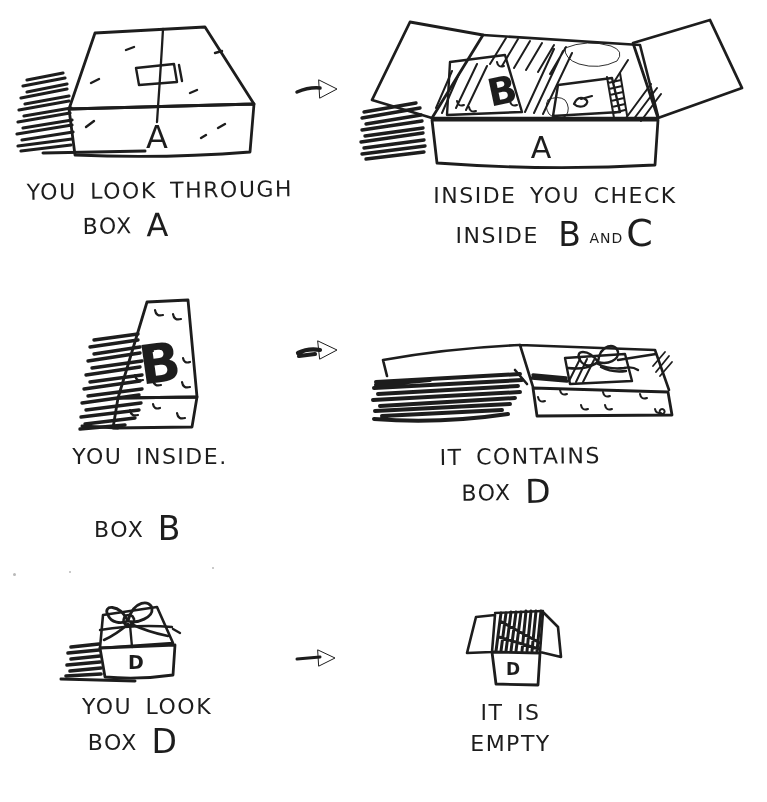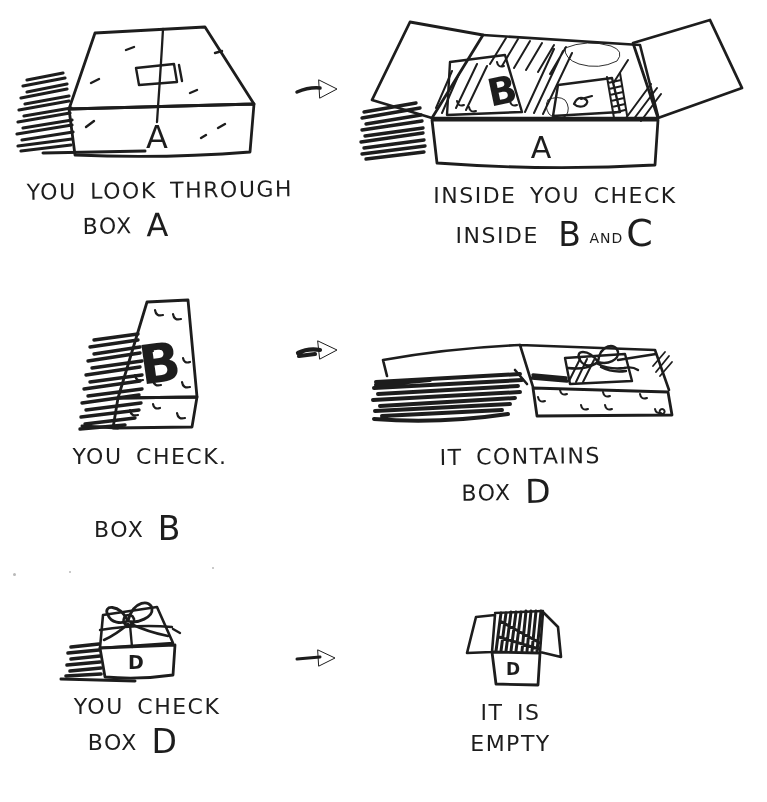"YOU CHECK." div.cap-line { text: CHECK -> INSIDE }
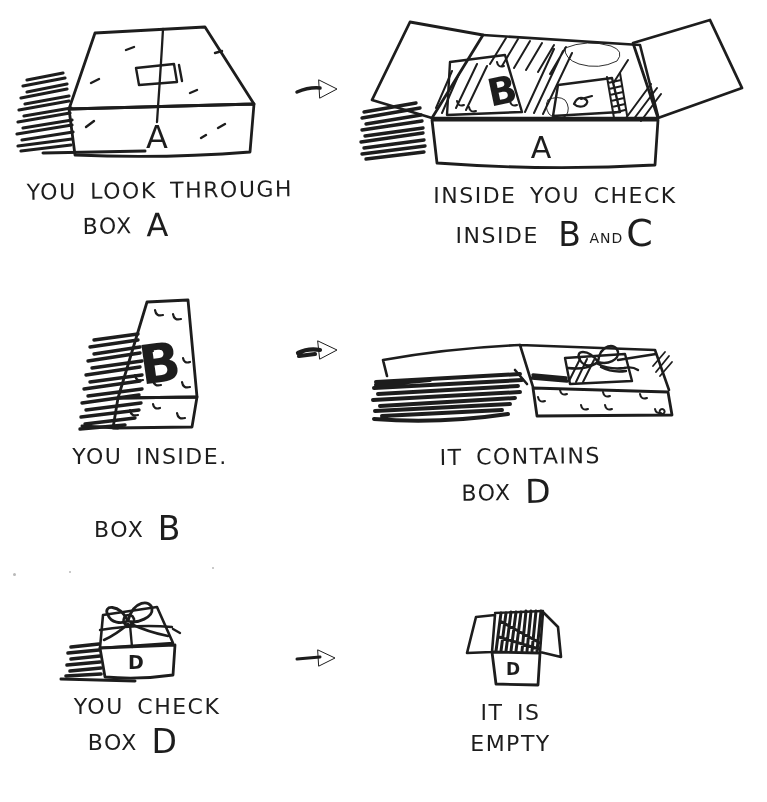"YOU CHECK" div.cap-line { text: CHECK -> LOOK }
